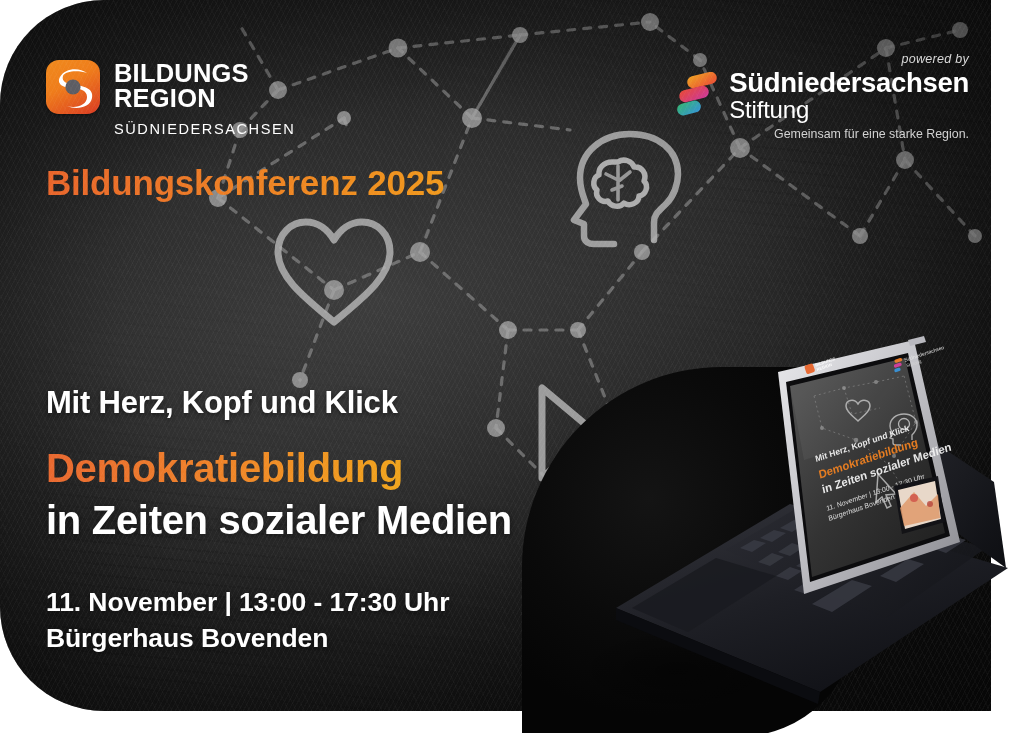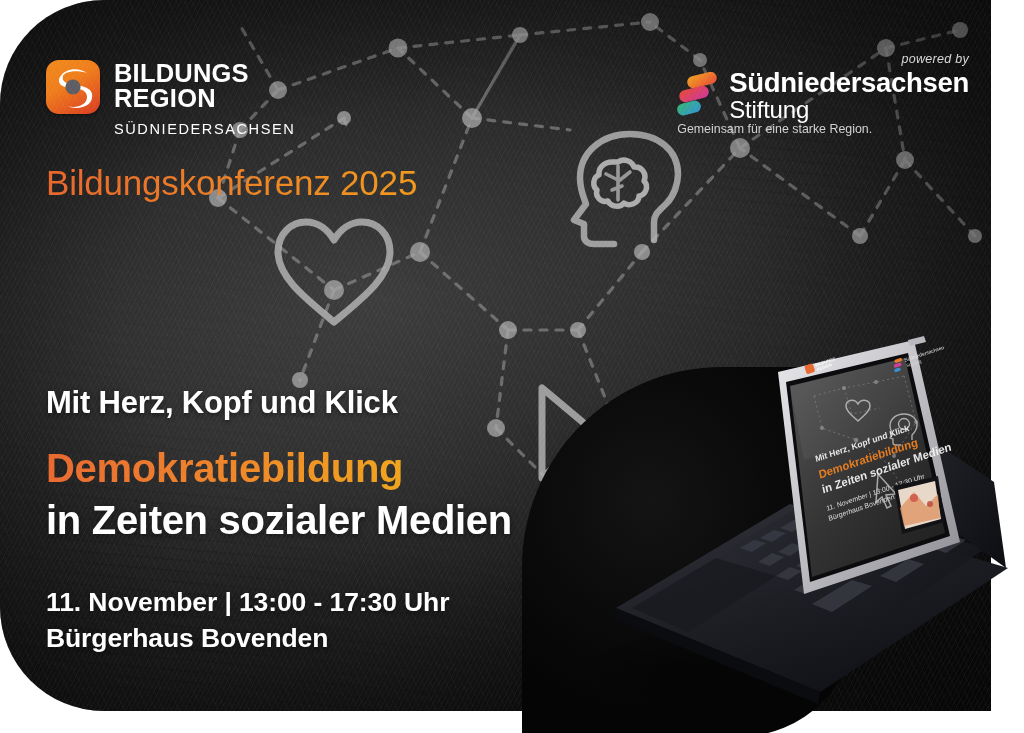"Gemeinsam für eine starke Region." .sns-claim { margin-top: none -> 5px; text-align: left -> right }
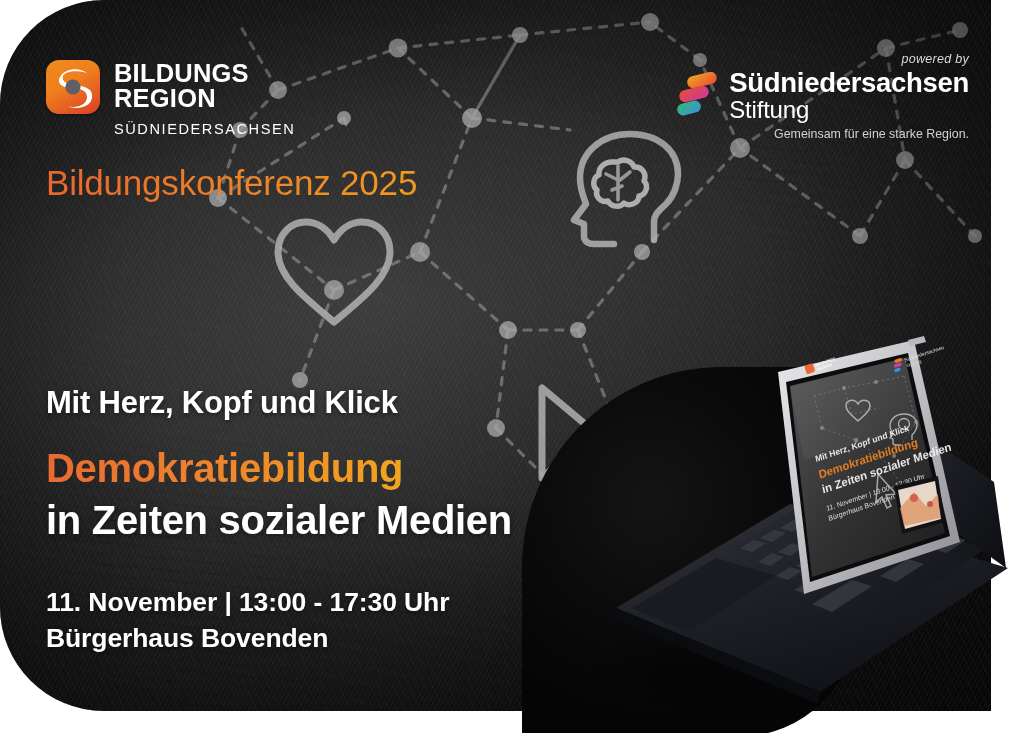"Bildungskonferenz 2025" .konf { font-weight: 400 -> 700 }
